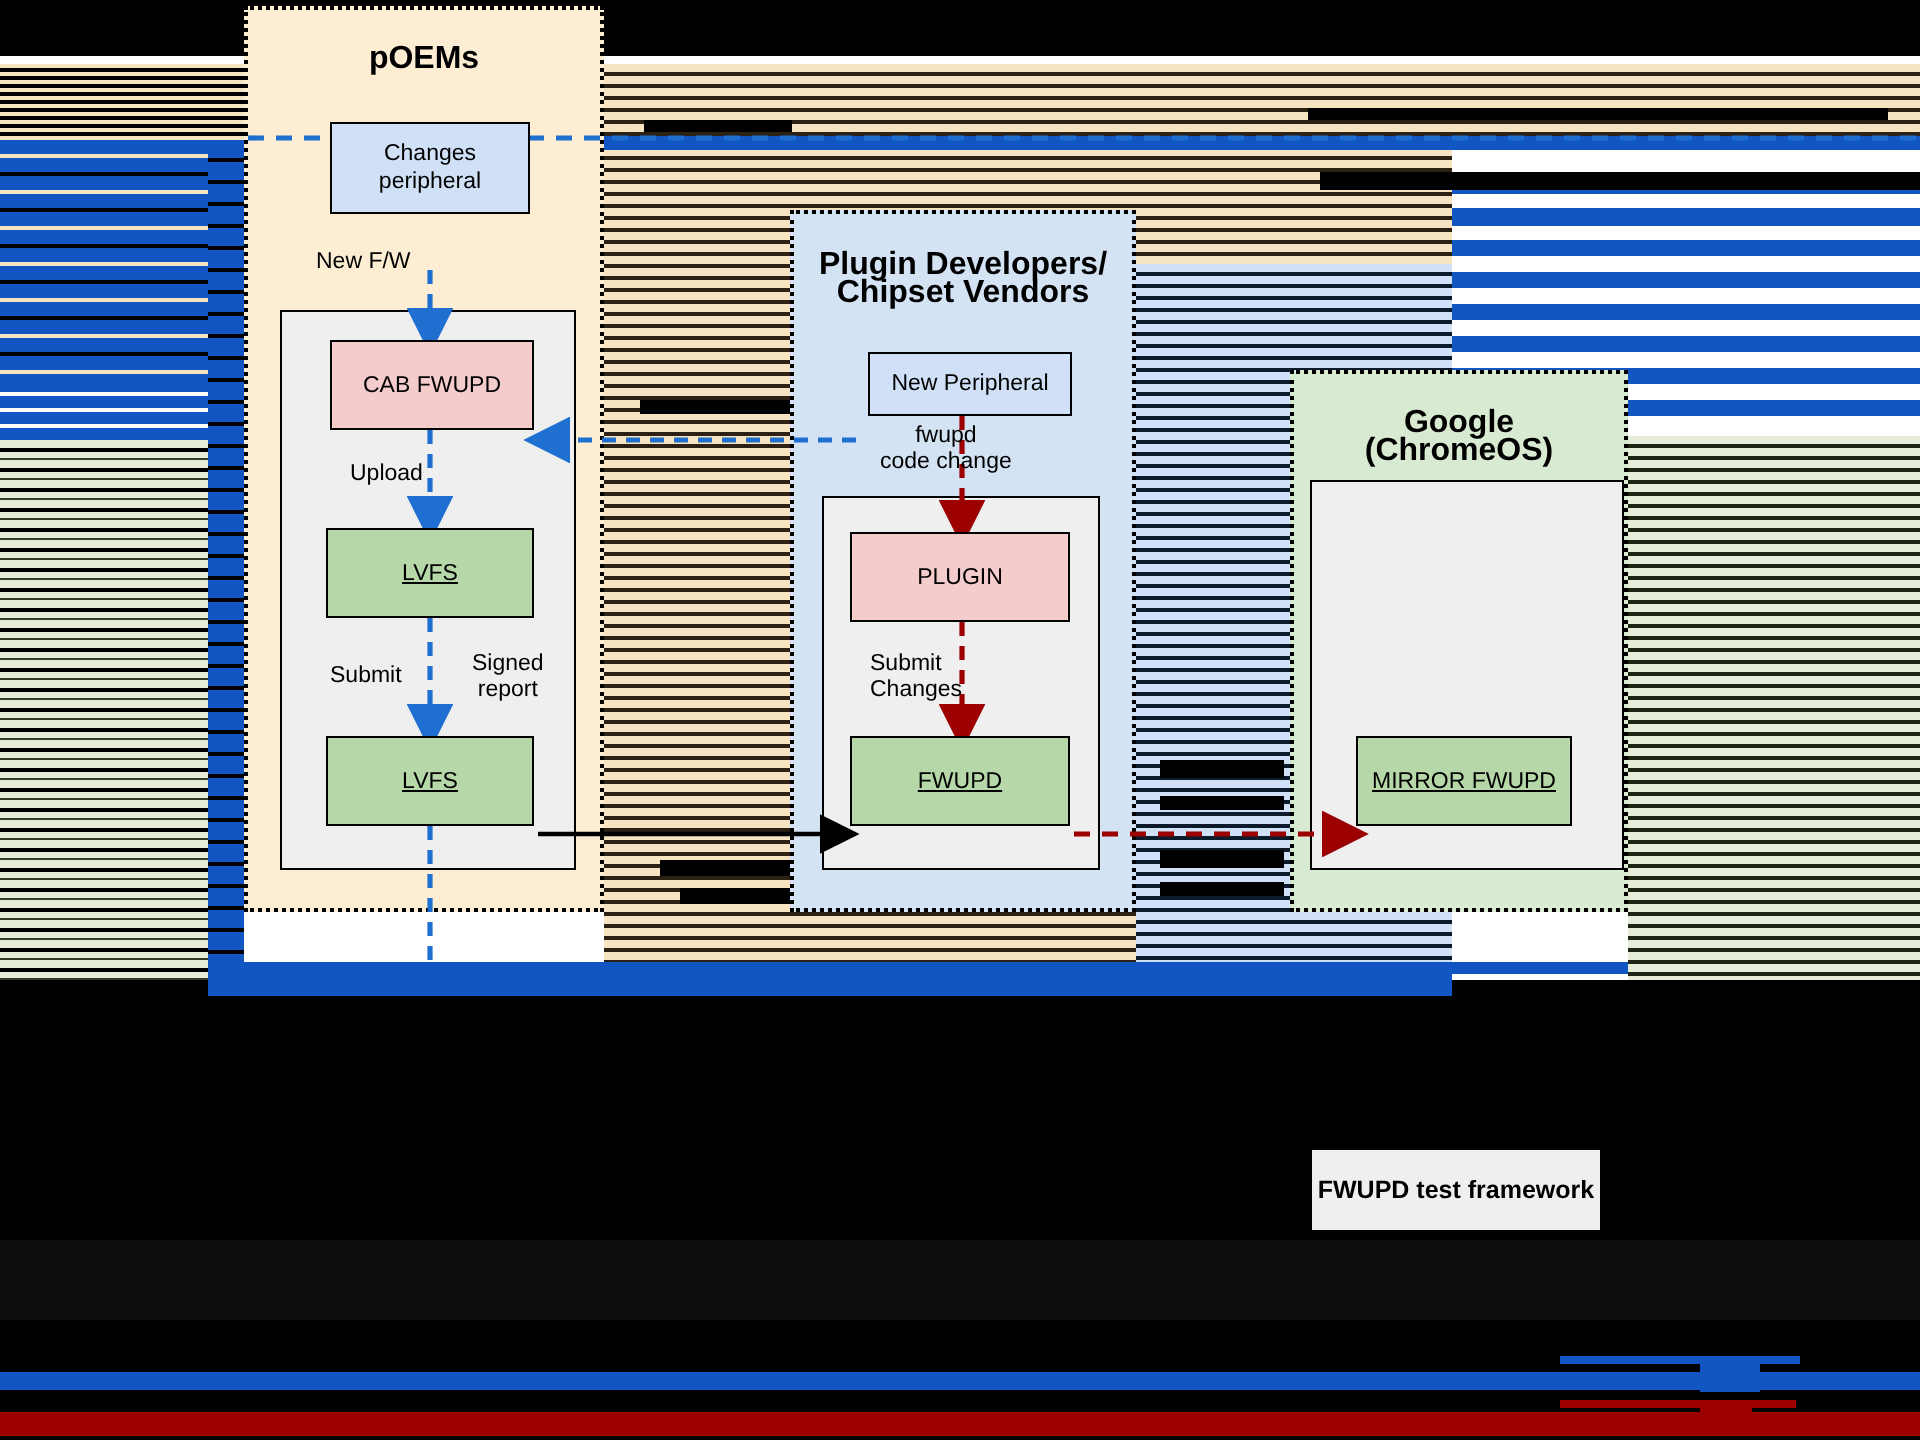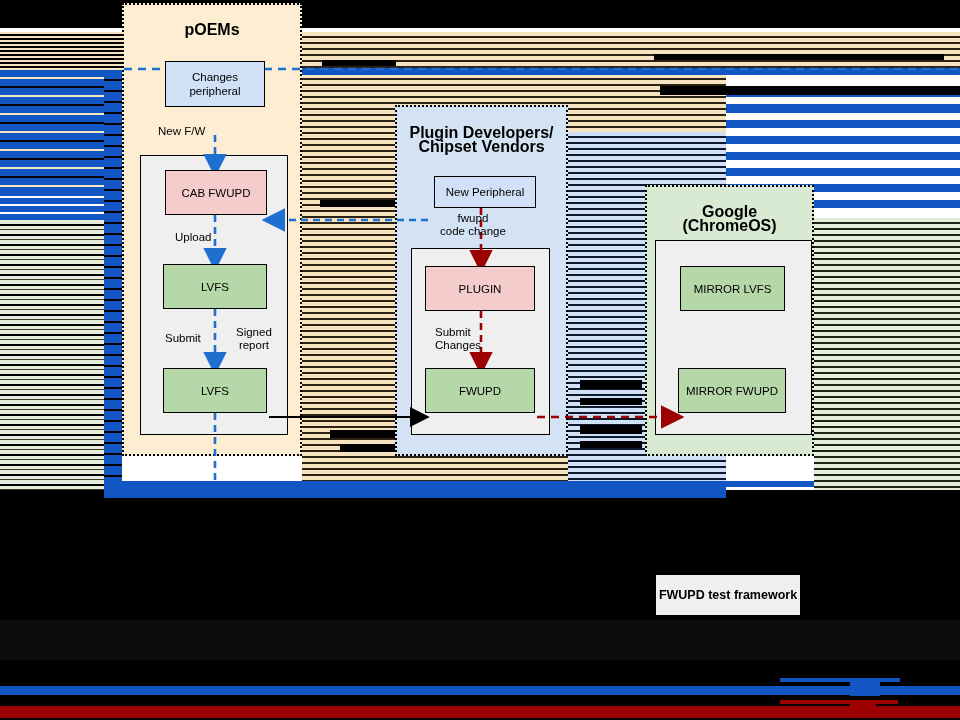"LVFS" .node.green { text-decoration: none -> underline }
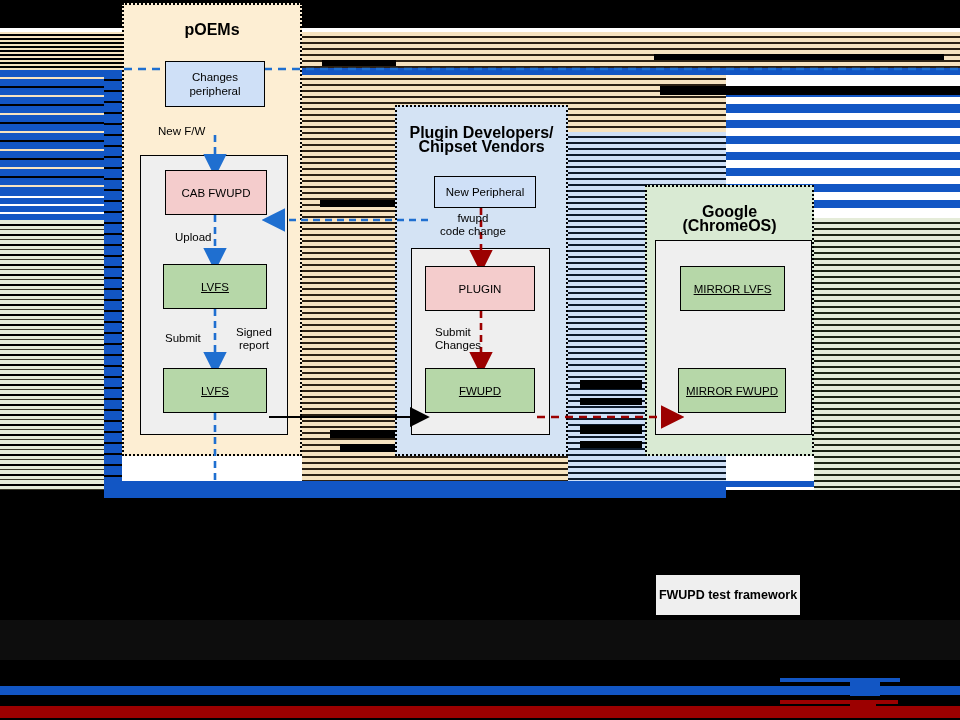"MIRROR LVFS" div.node { html: <div>MIRROR LVFS</div> -> none }
